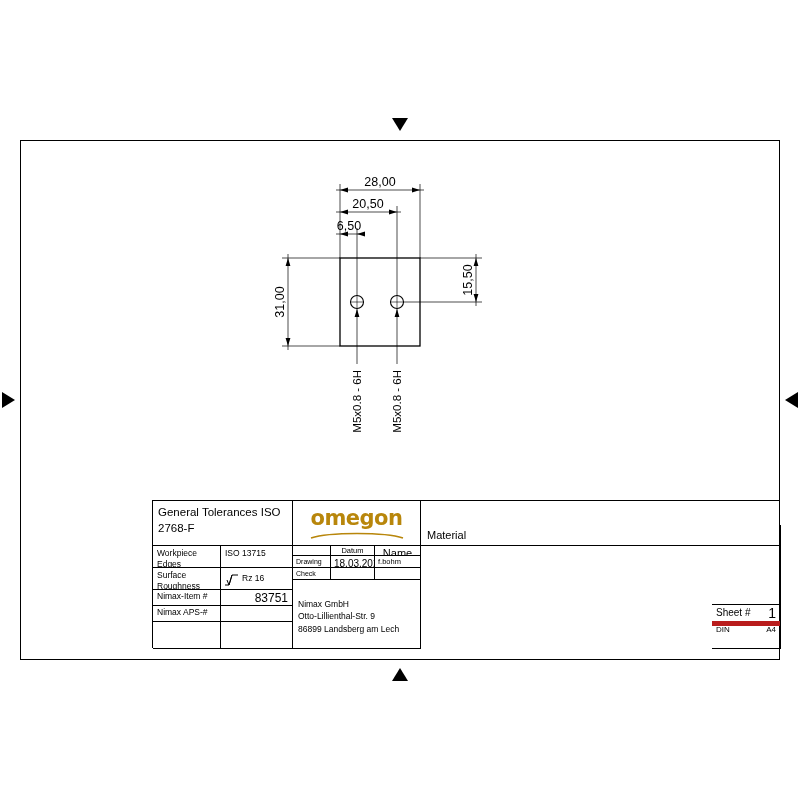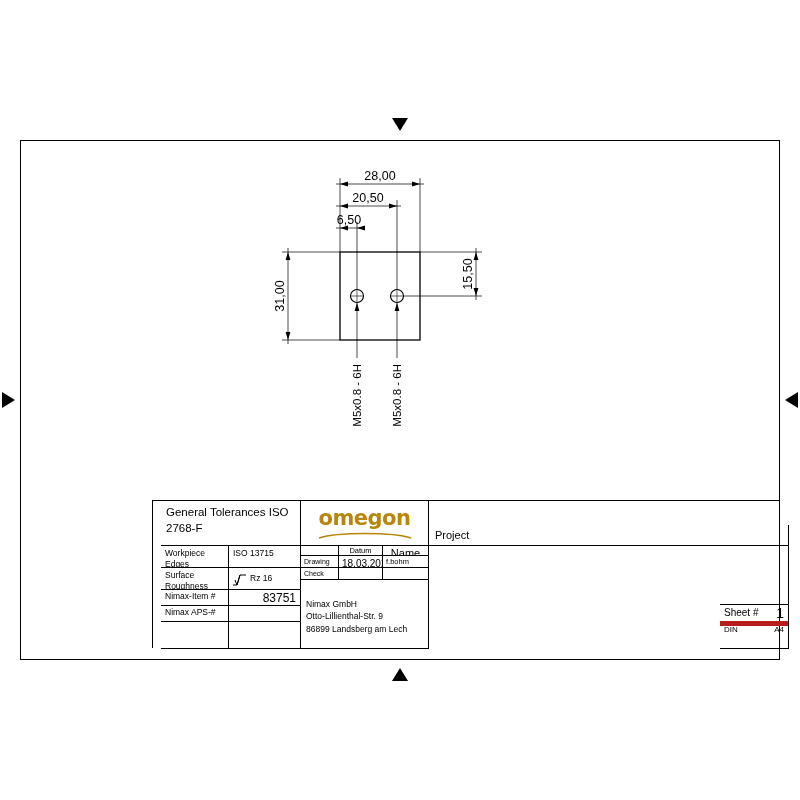"28,00" #draw-area { top: 140px -> 146px }
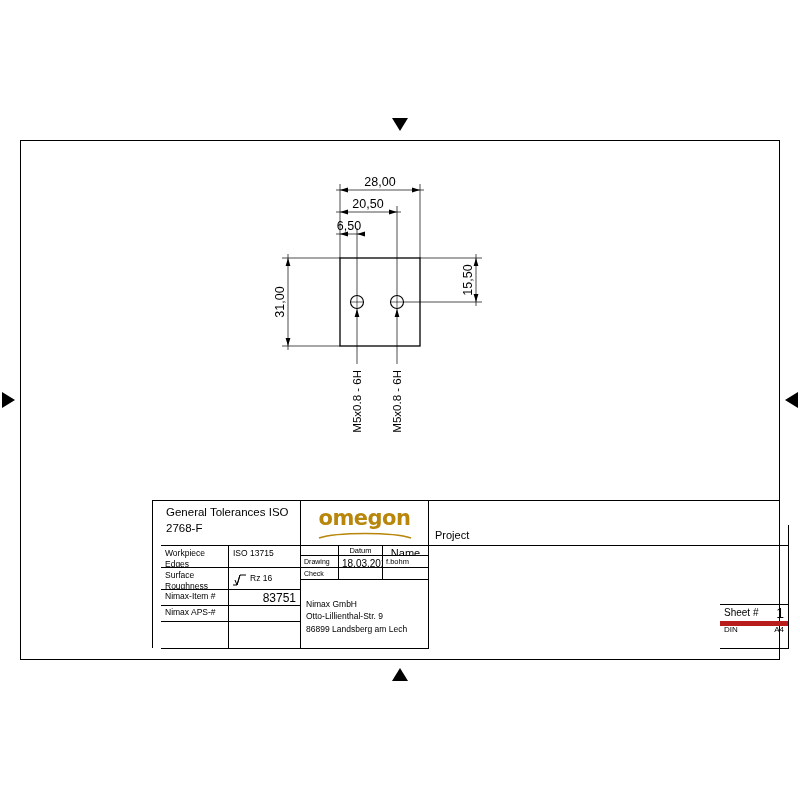"General Tolerances ISO" .tb .cell { margin-left: 8px -> none }
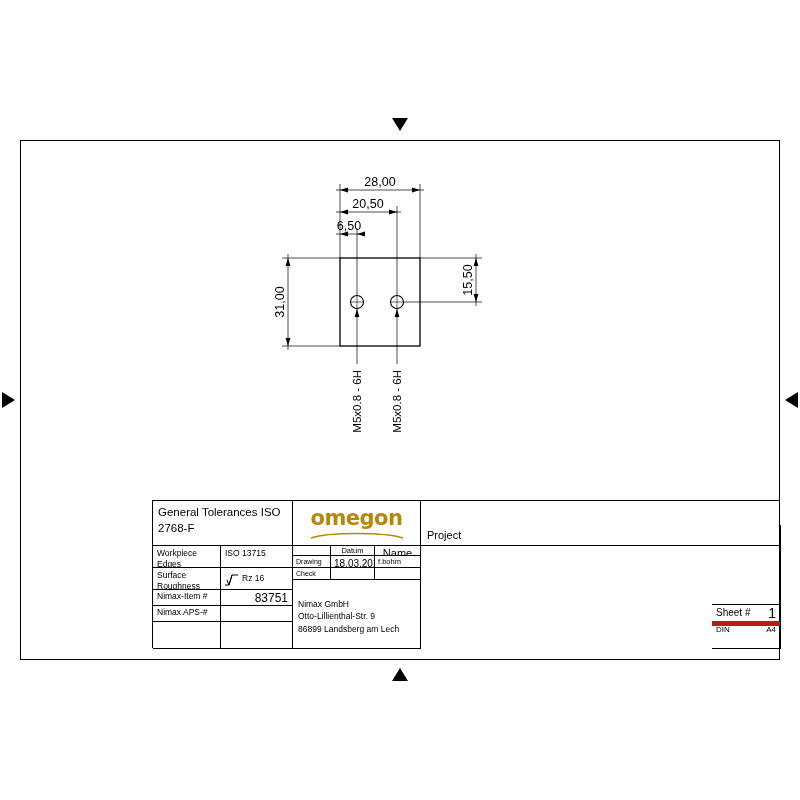"Project" div.cell { text: Project -> Material }
